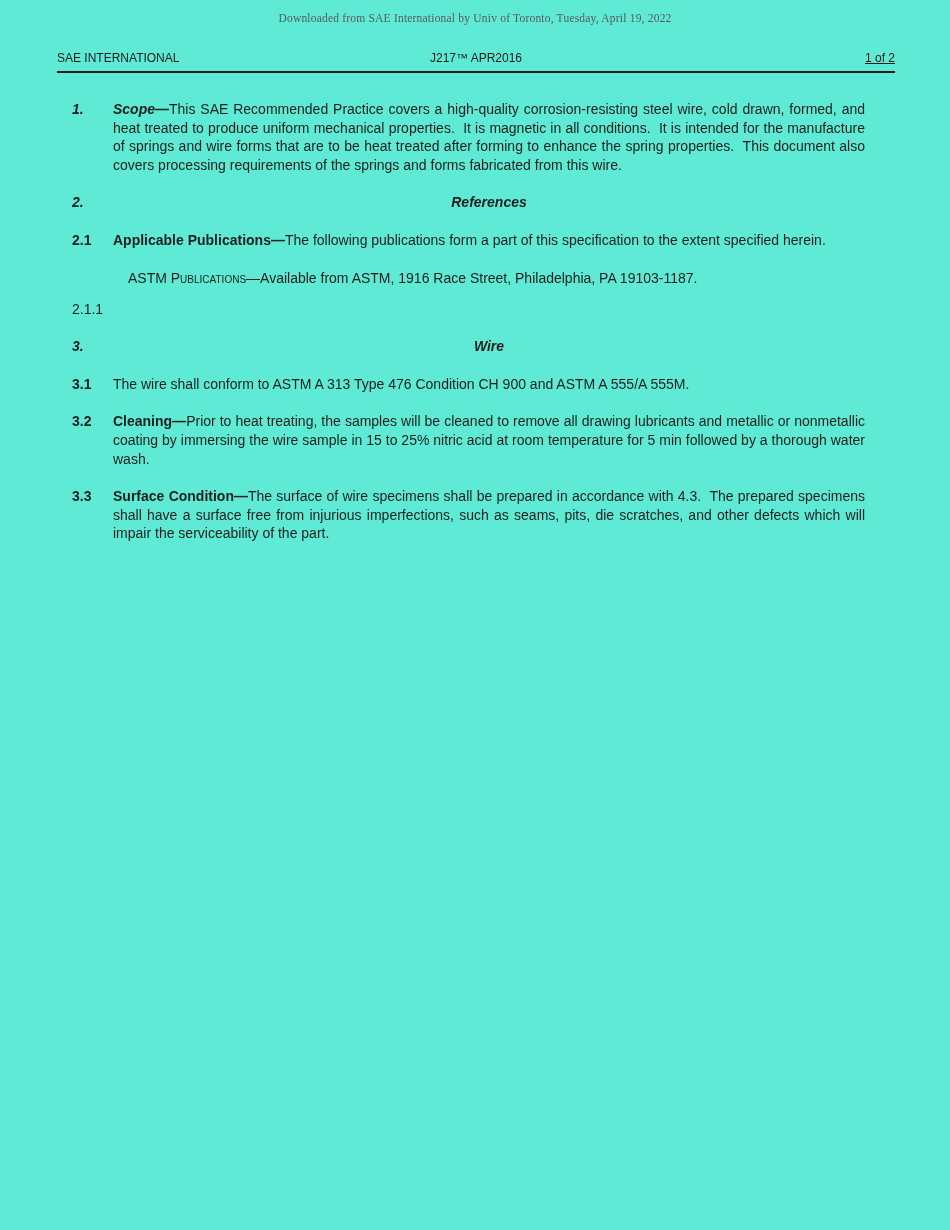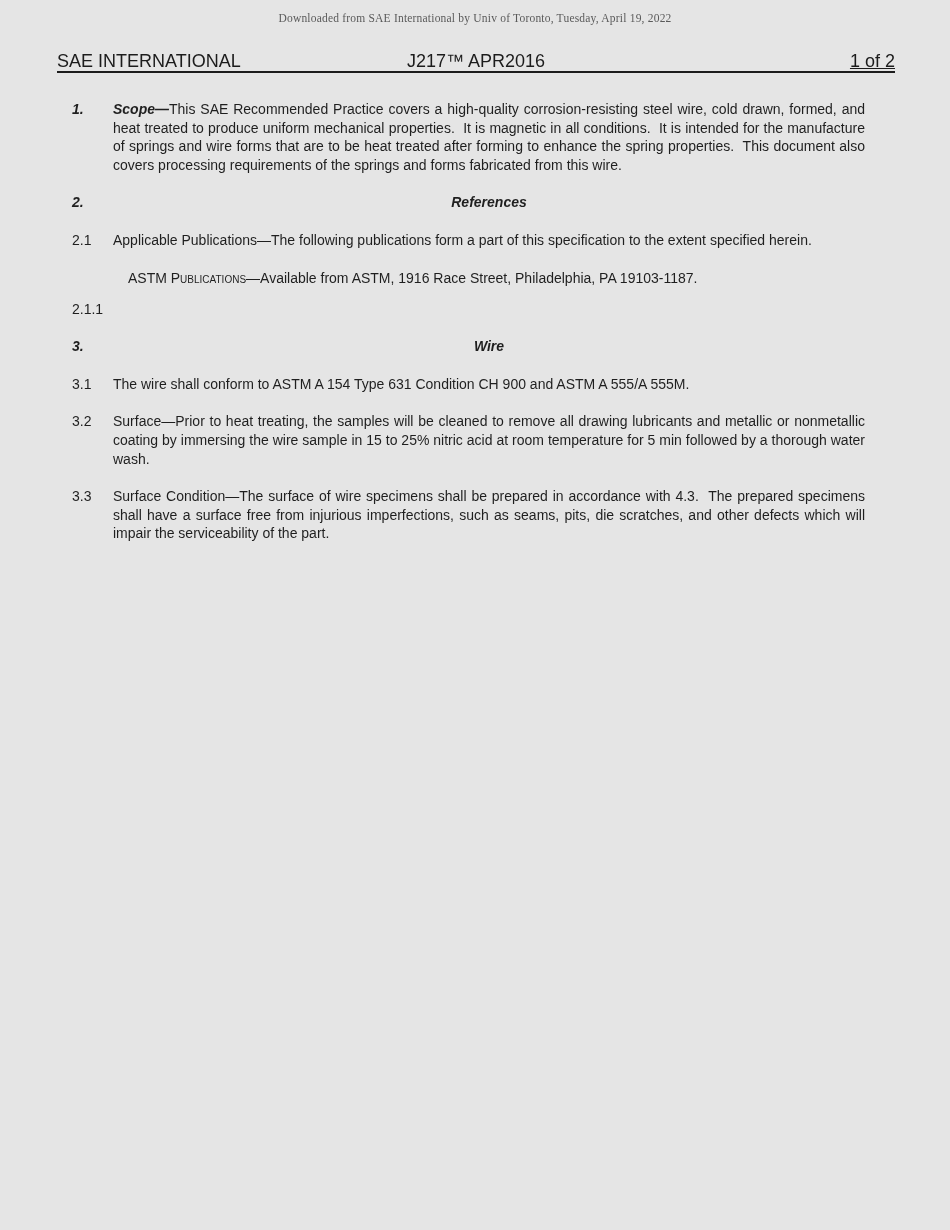"Downloaded from SAE International by" .page { background: #e5e5e5 -> #5eead4 }
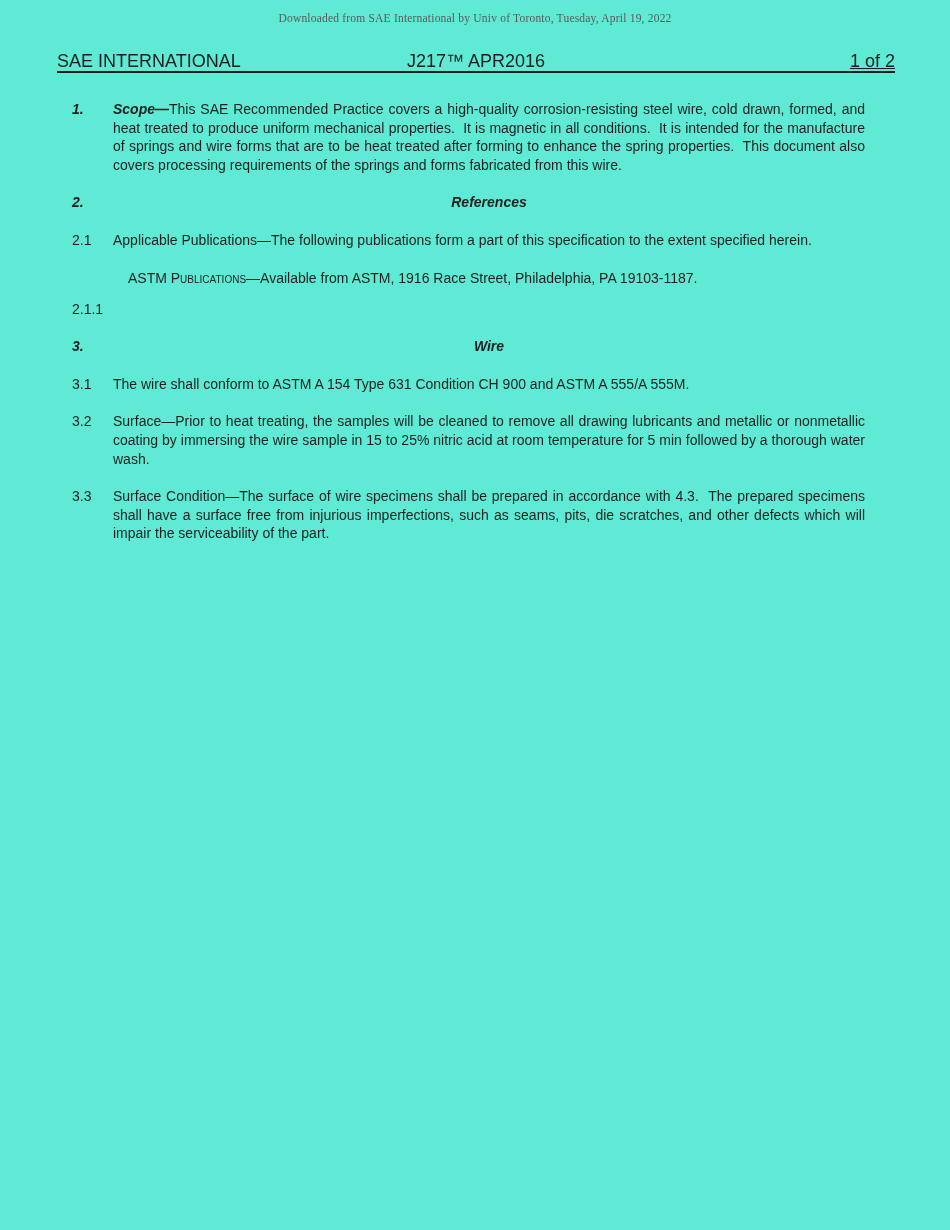"SAE INTERNATIONAL" .header-row { font-size: 18px -> 12px }
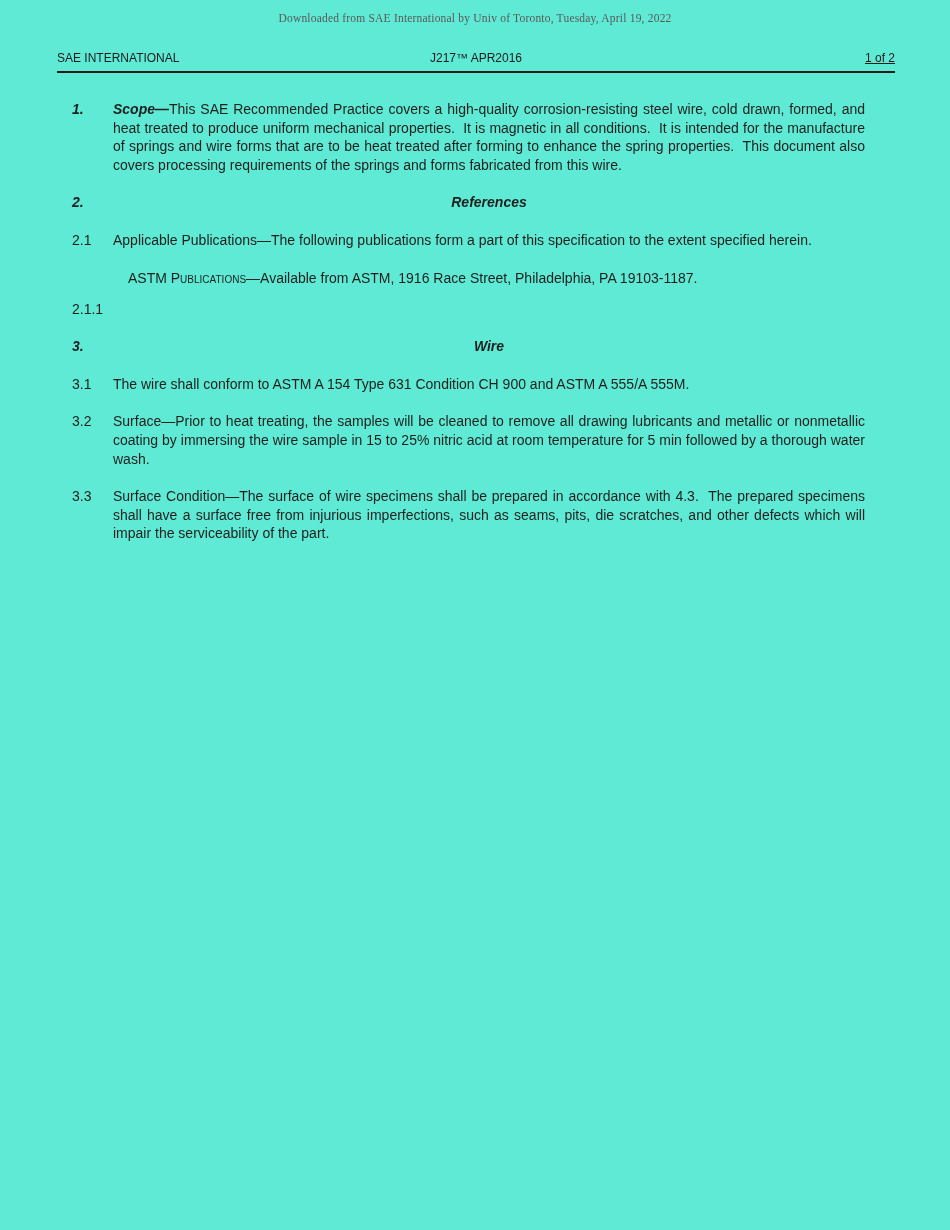"2.1" .b { font-weight: normal -> bold }
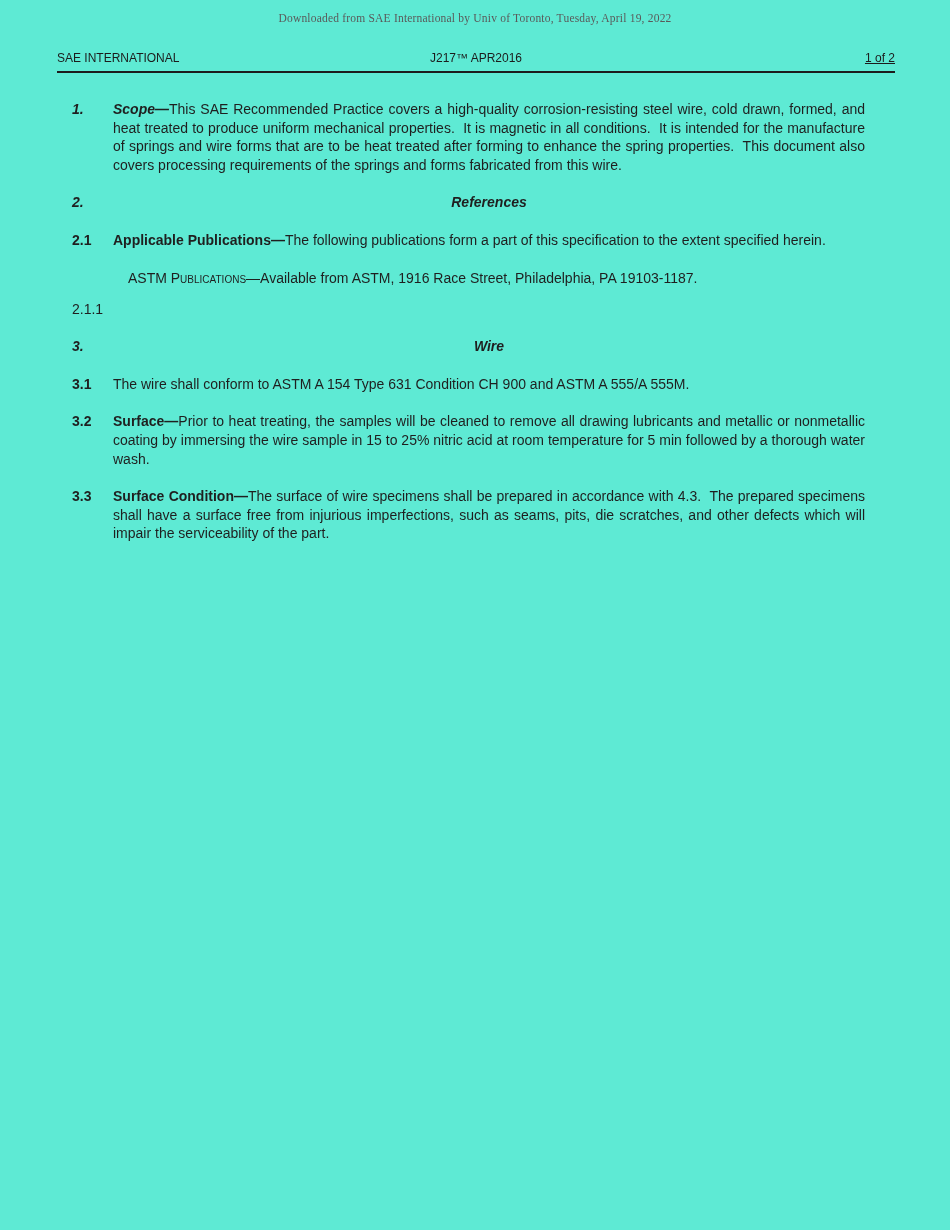"The wire shall conform to" span { text: 154 Type 631 -> 313 Type 476 }
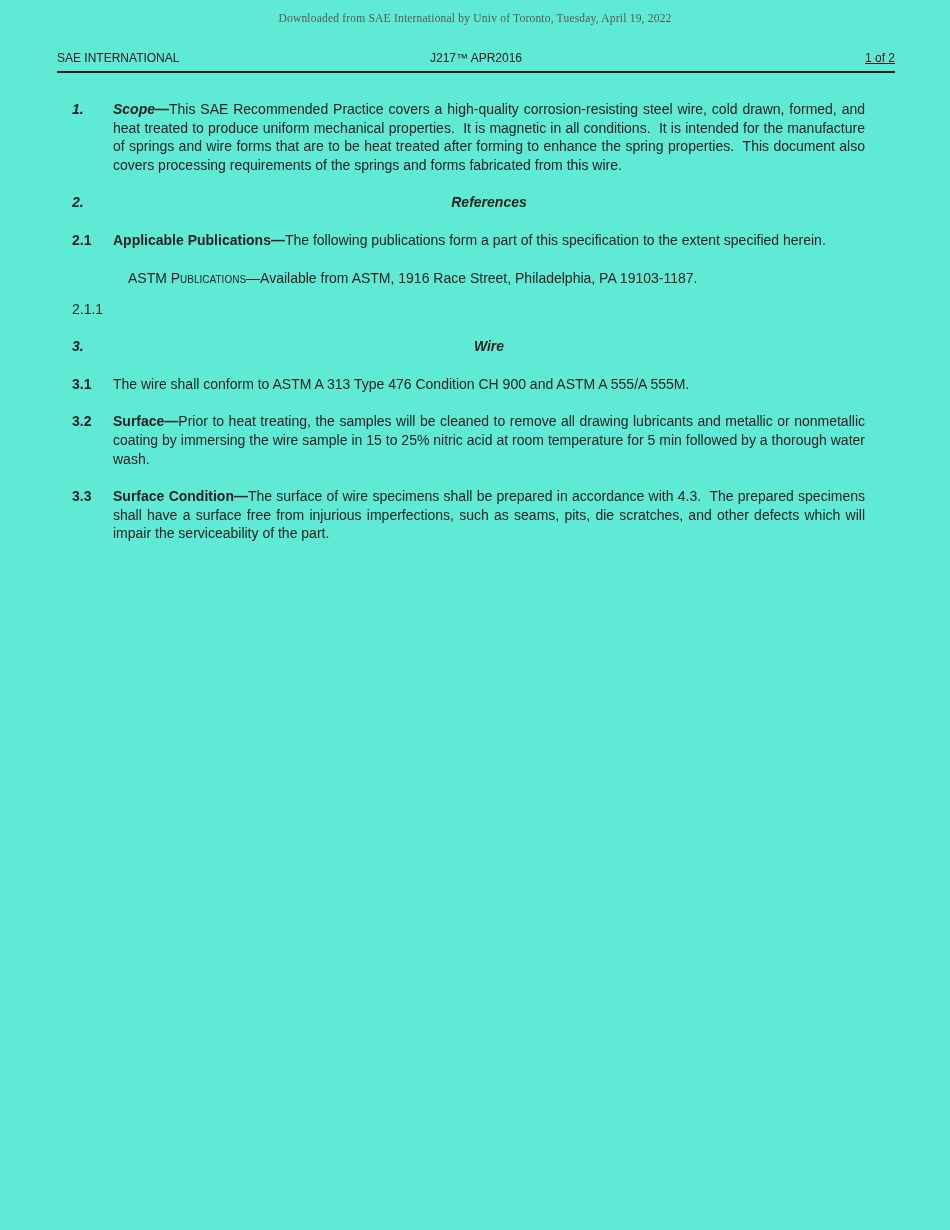"Surface—" span.b { text: Surface -> Cleaning }
